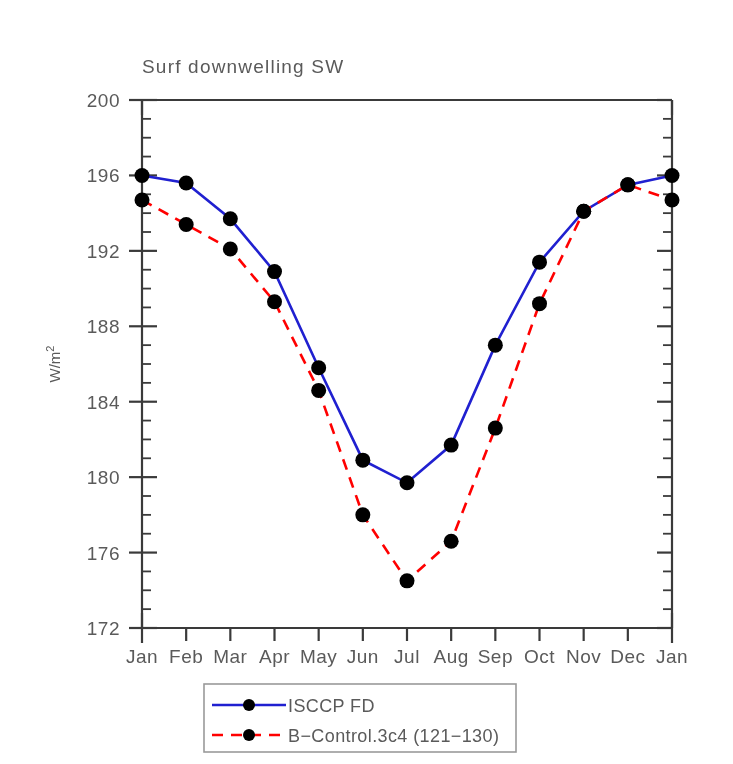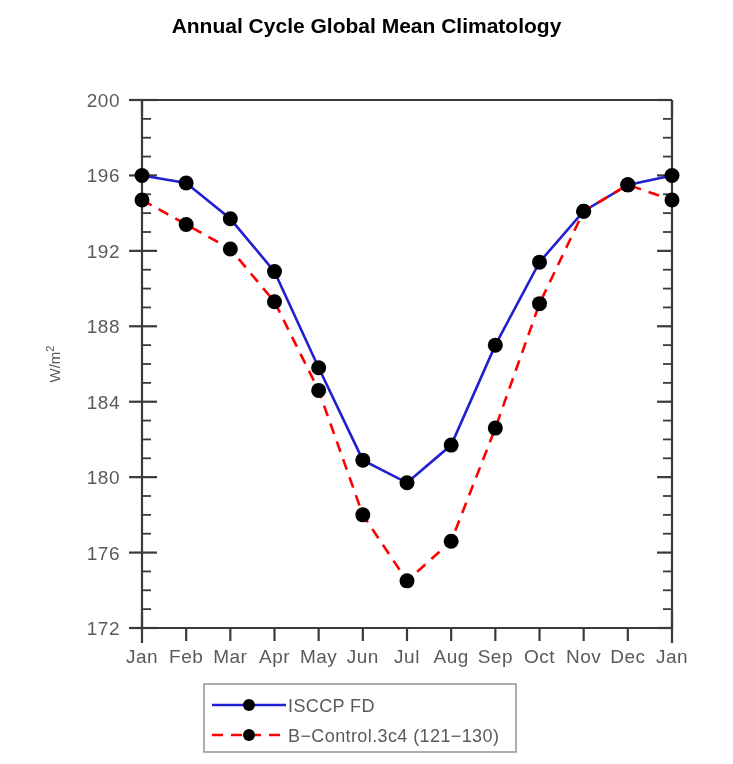"Annual Cycle Global Mean Climatology" div.chart-title { html: <div>Annual Cycle Global Mean Climatology</div> -> none }
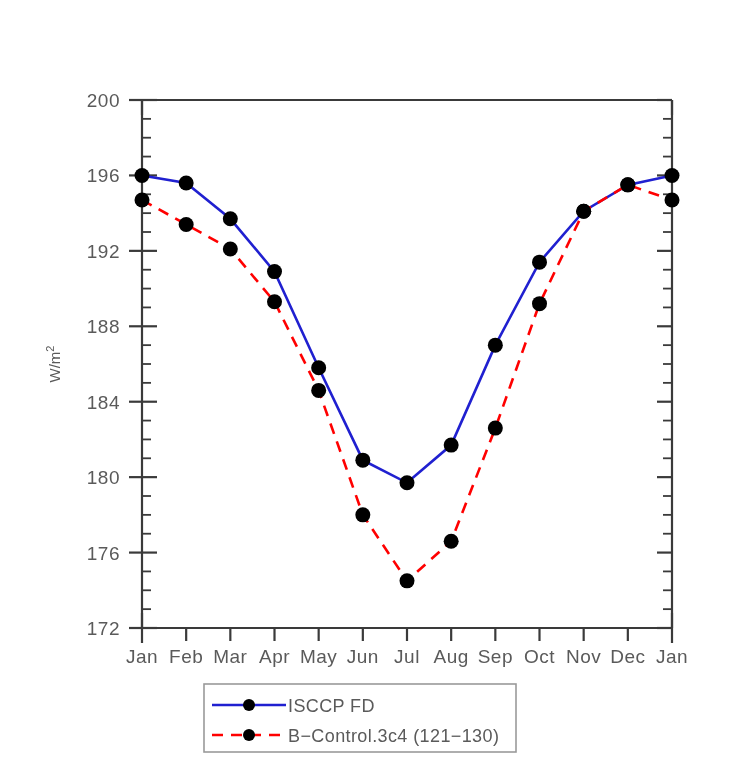"Surf downwelling SW" div.chart-subtitle { html: none -> <div>Surf downwelling SW</div> }
